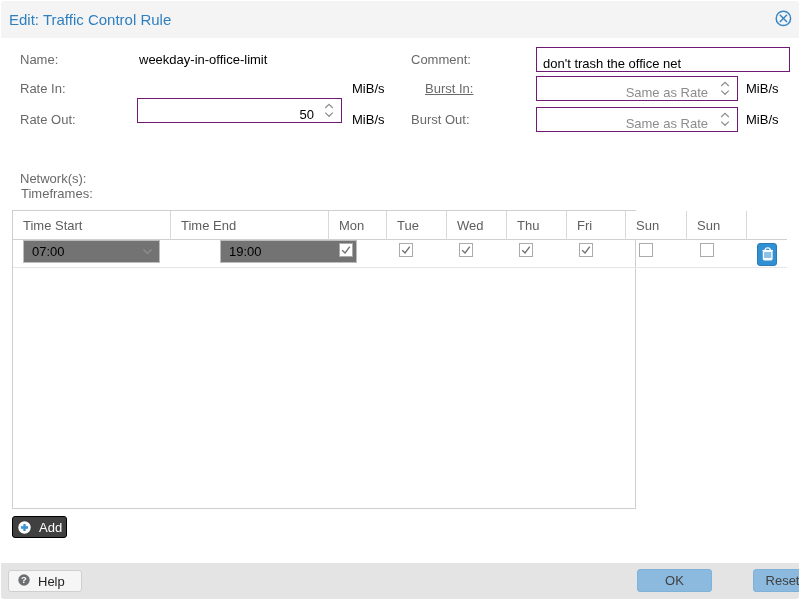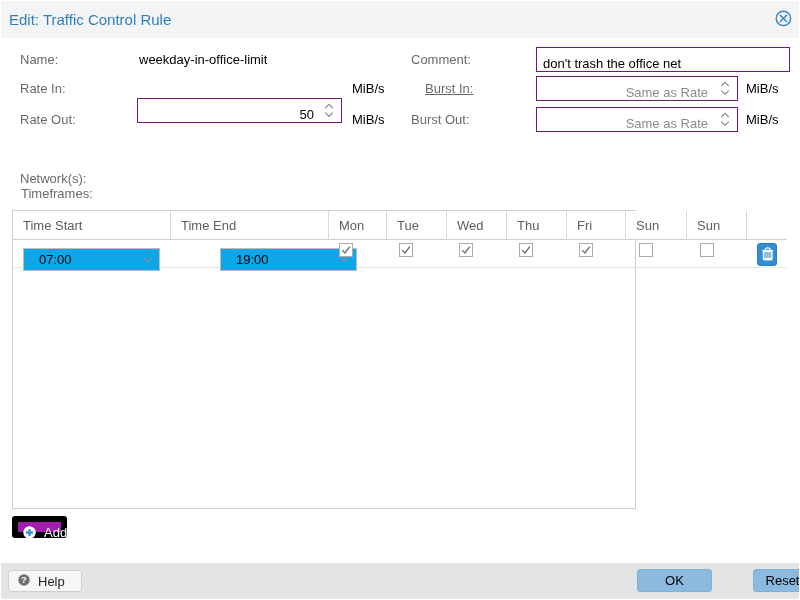"07:00" .combo { background: #0ea5e9 -> #737373; padding-left: 15px -> 8px; top: 8px -> 0 }
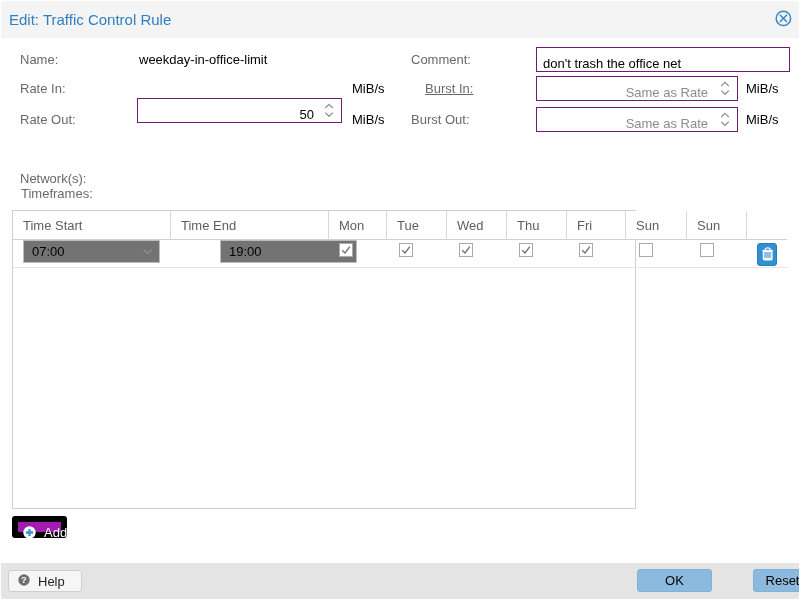"Add" #addbtn { background: #a21caf -> #404040; border: 6px solid #000000 -> 1px solid #000000 }
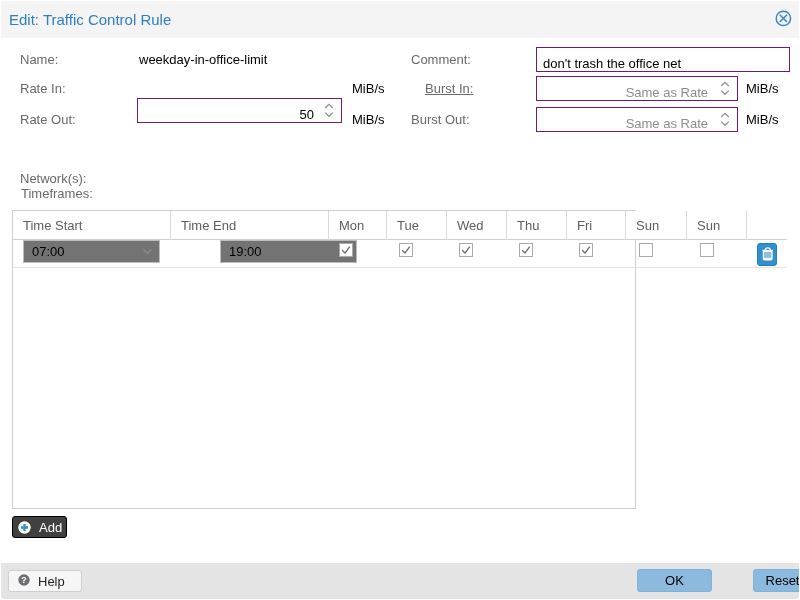"OK" .okbtn { color: #000000 -> #404040 }
